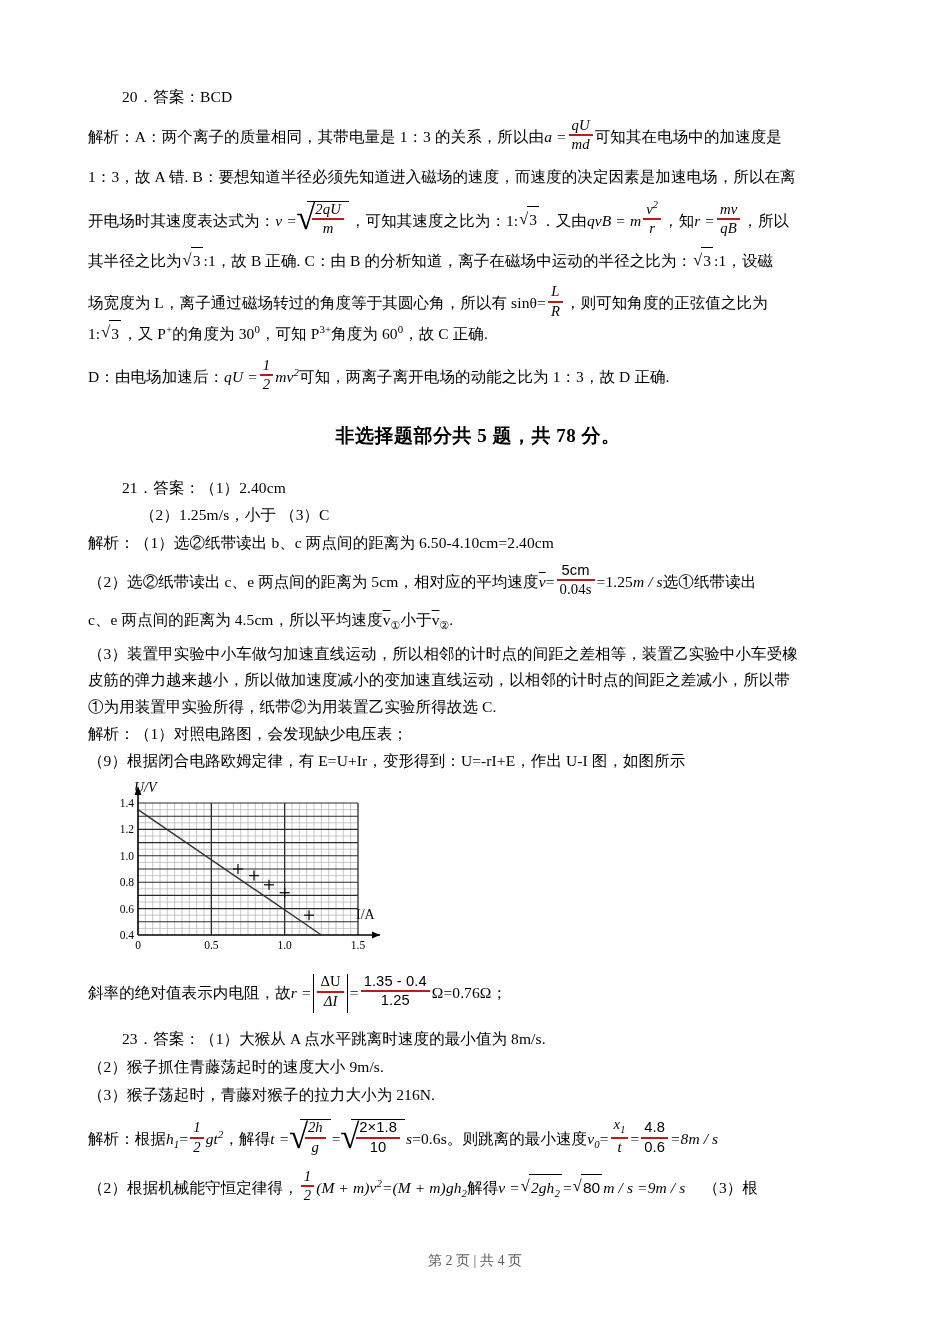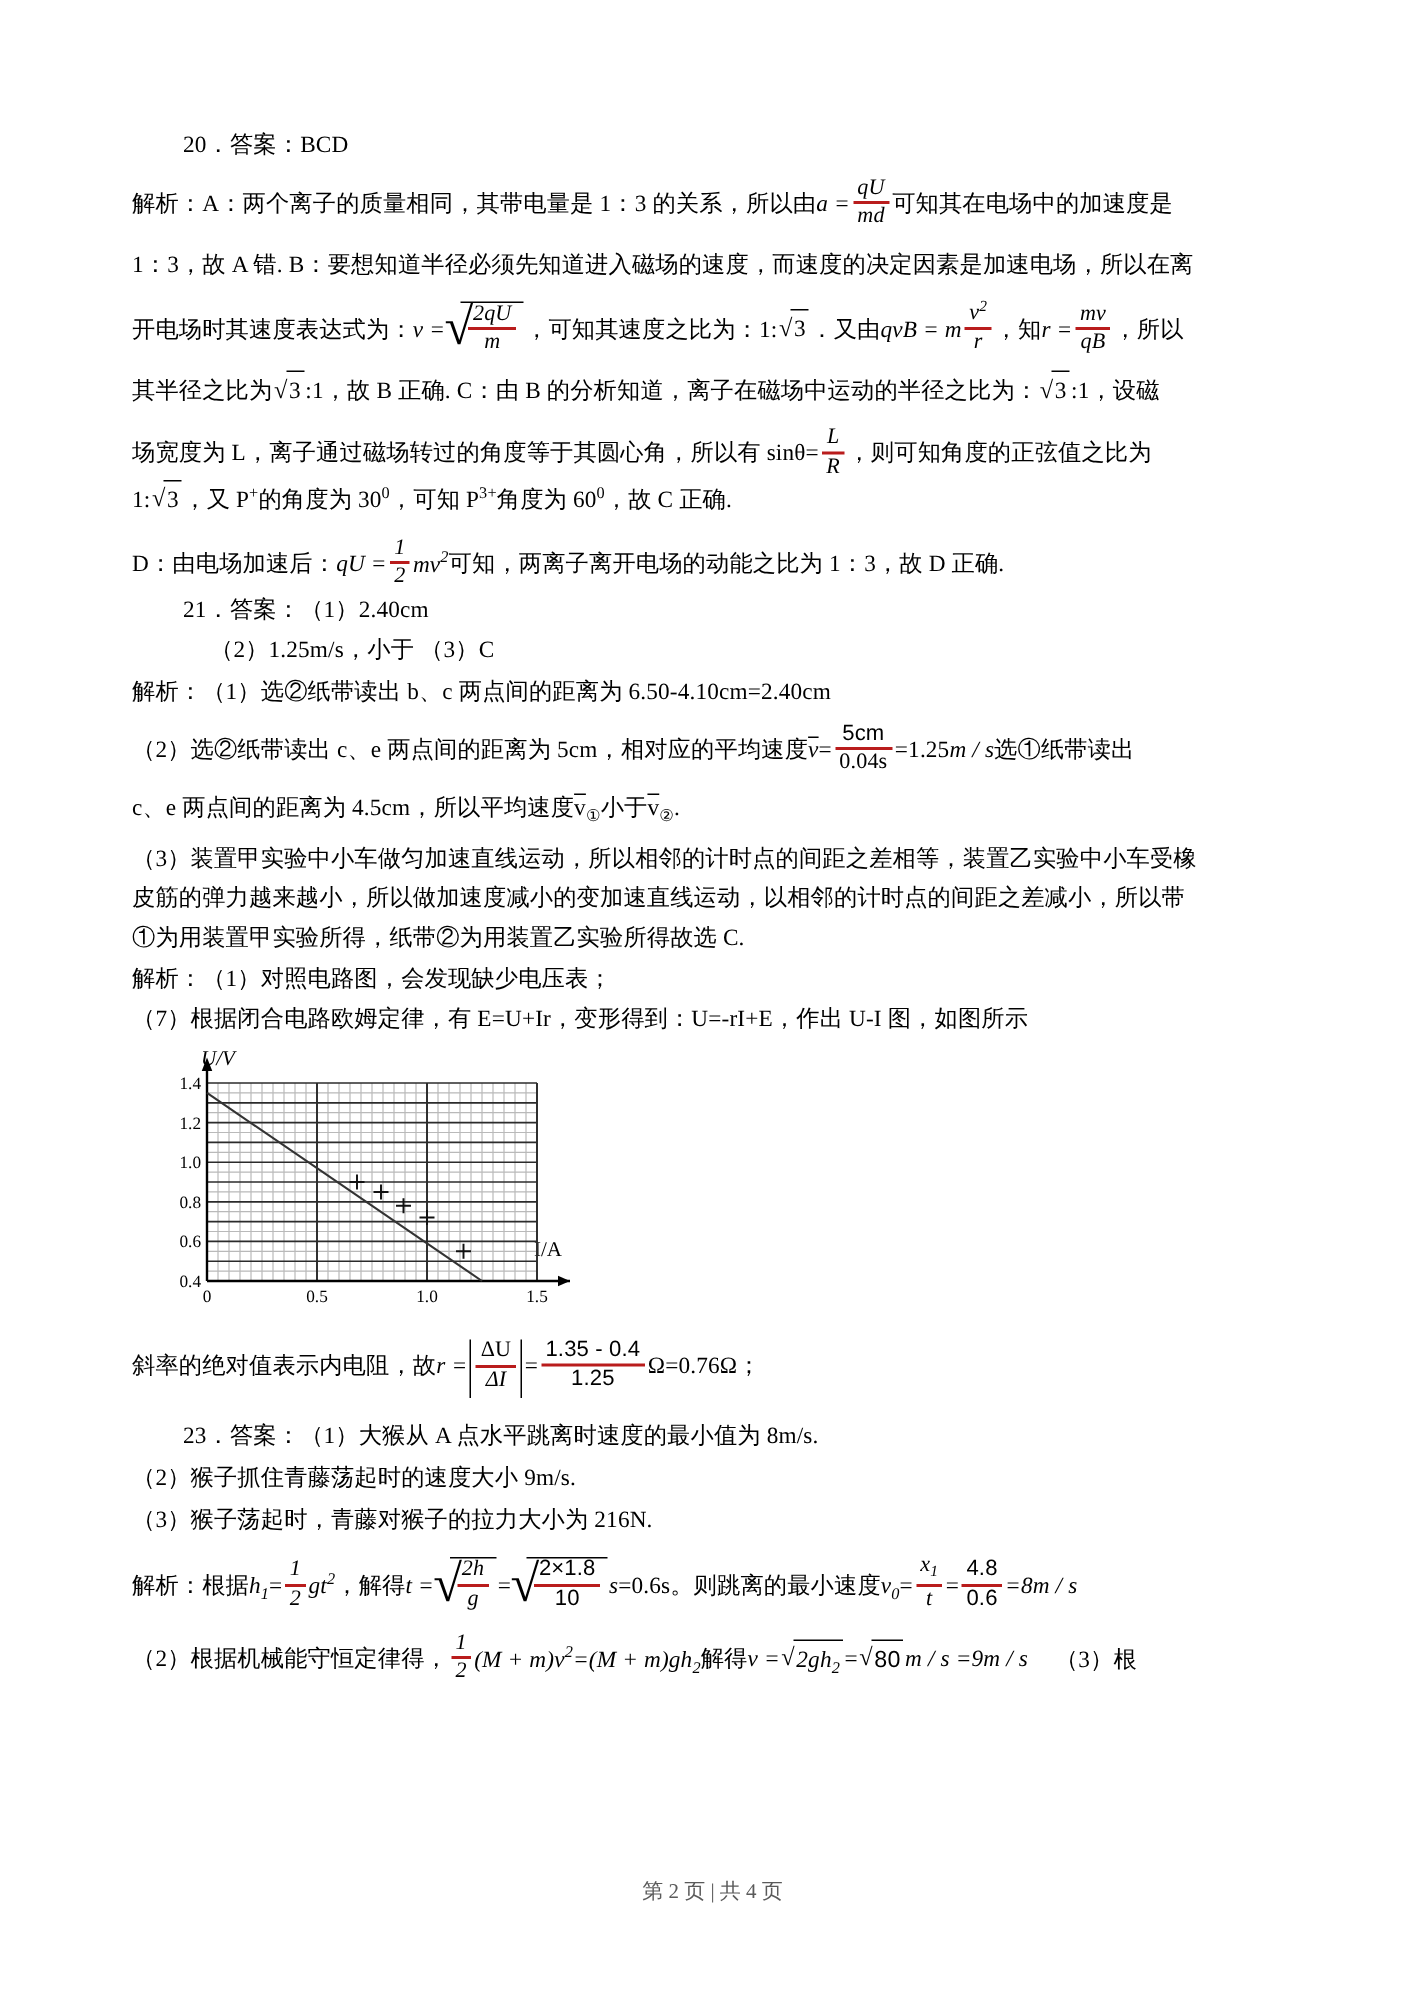"非选择题部分共 5 题，共 78 分。" div.section-heading { html: none -> <div>非选择题部分共 5 题，共 78 分。</div> }
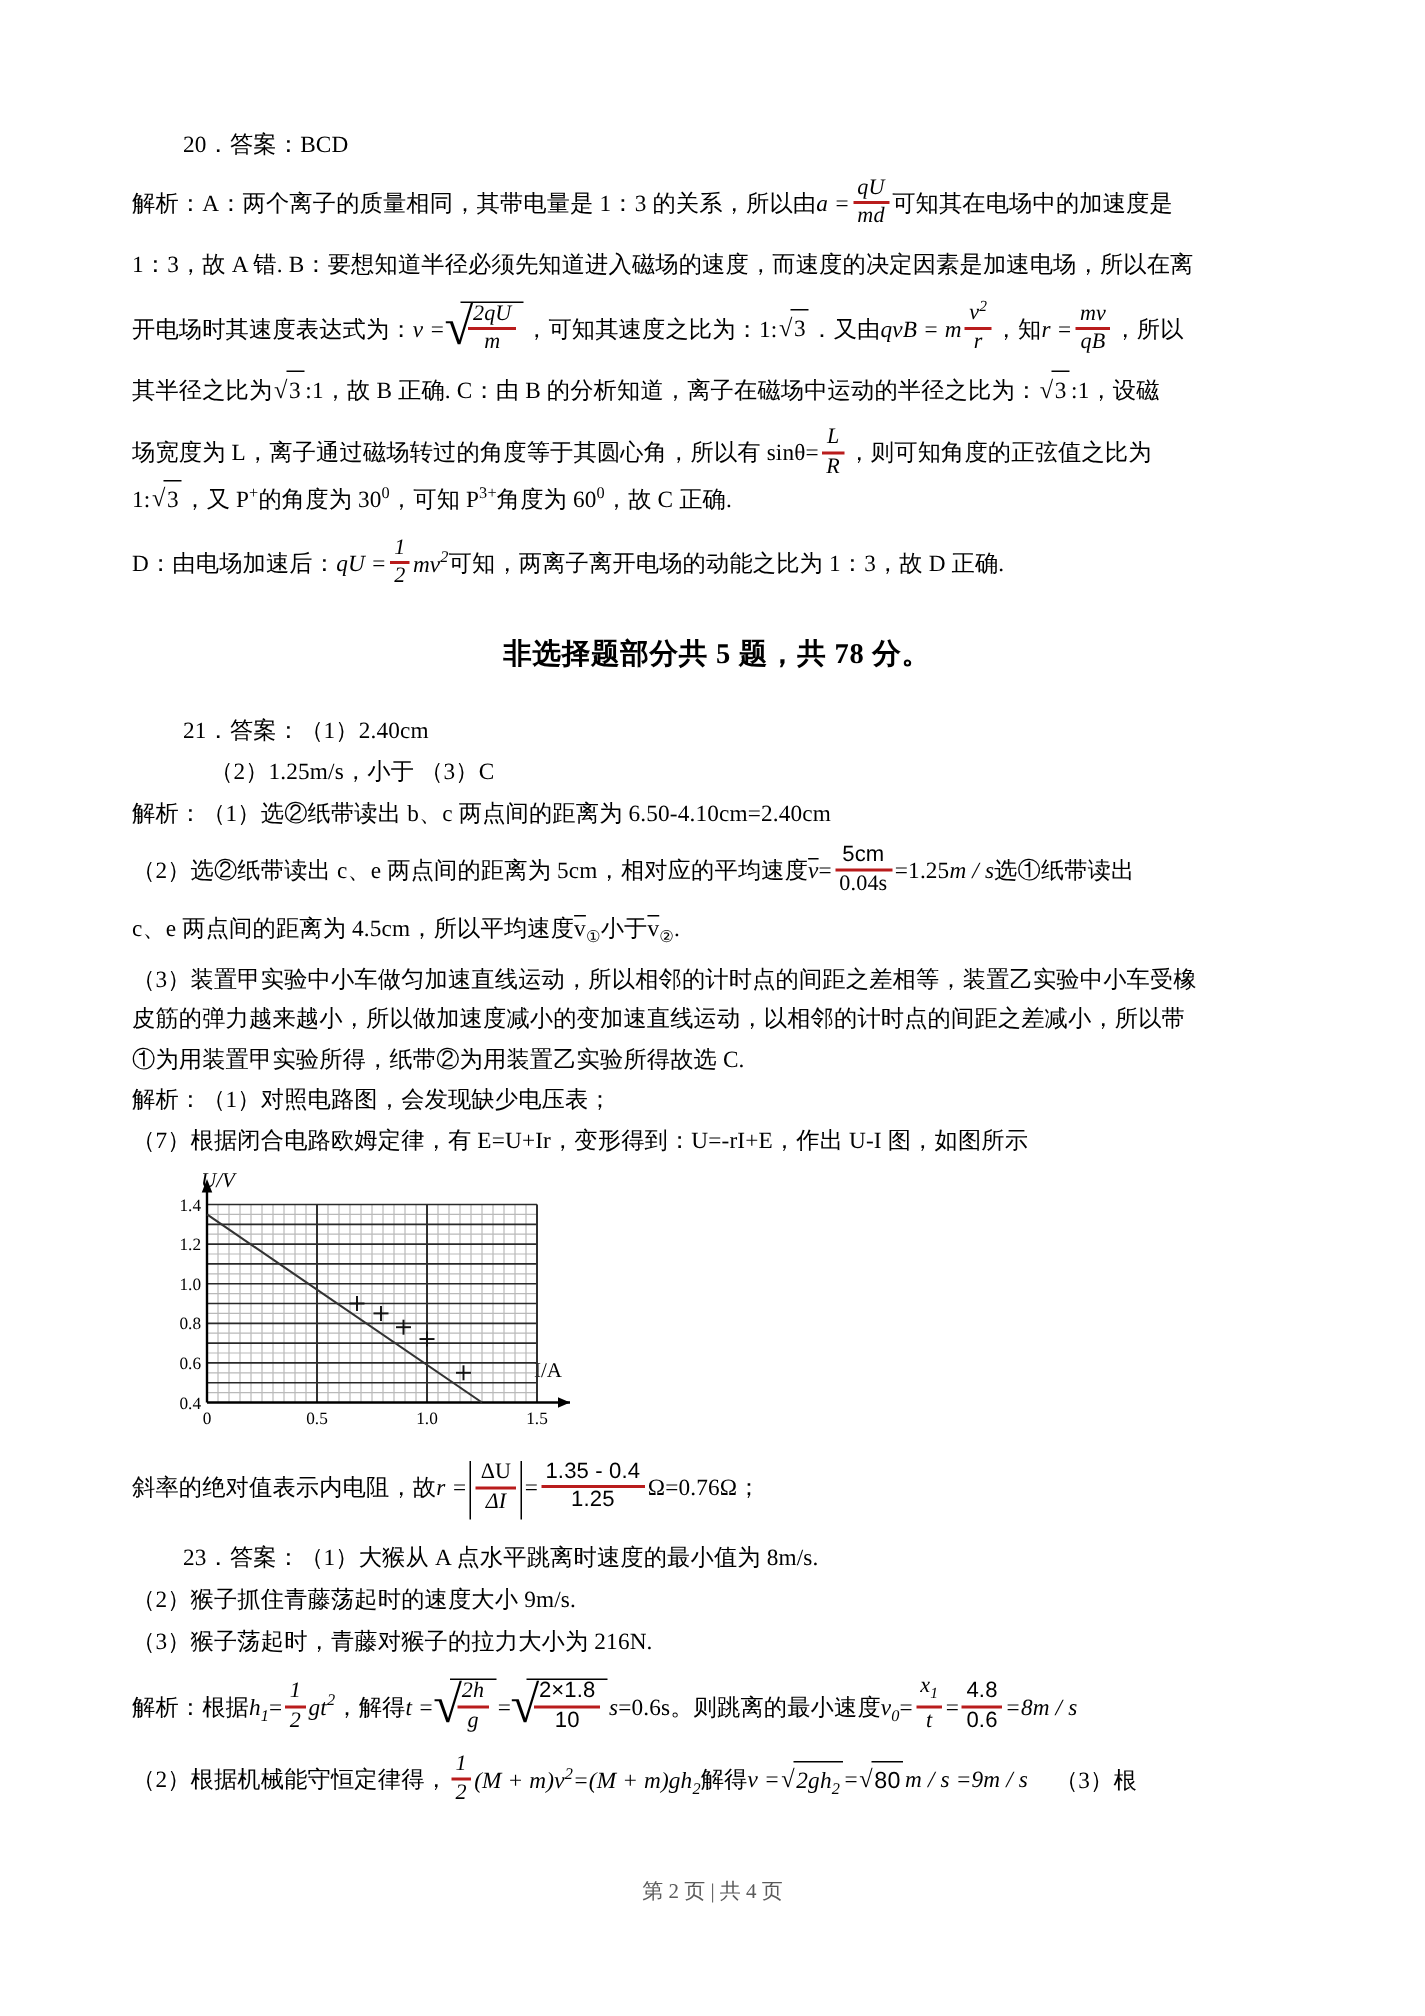"（7）根据闭合电路欧姆定律，有 E=U+Ir，变形得到：U=-rI+E，作出" div.line { text: 7 -> 9 }
